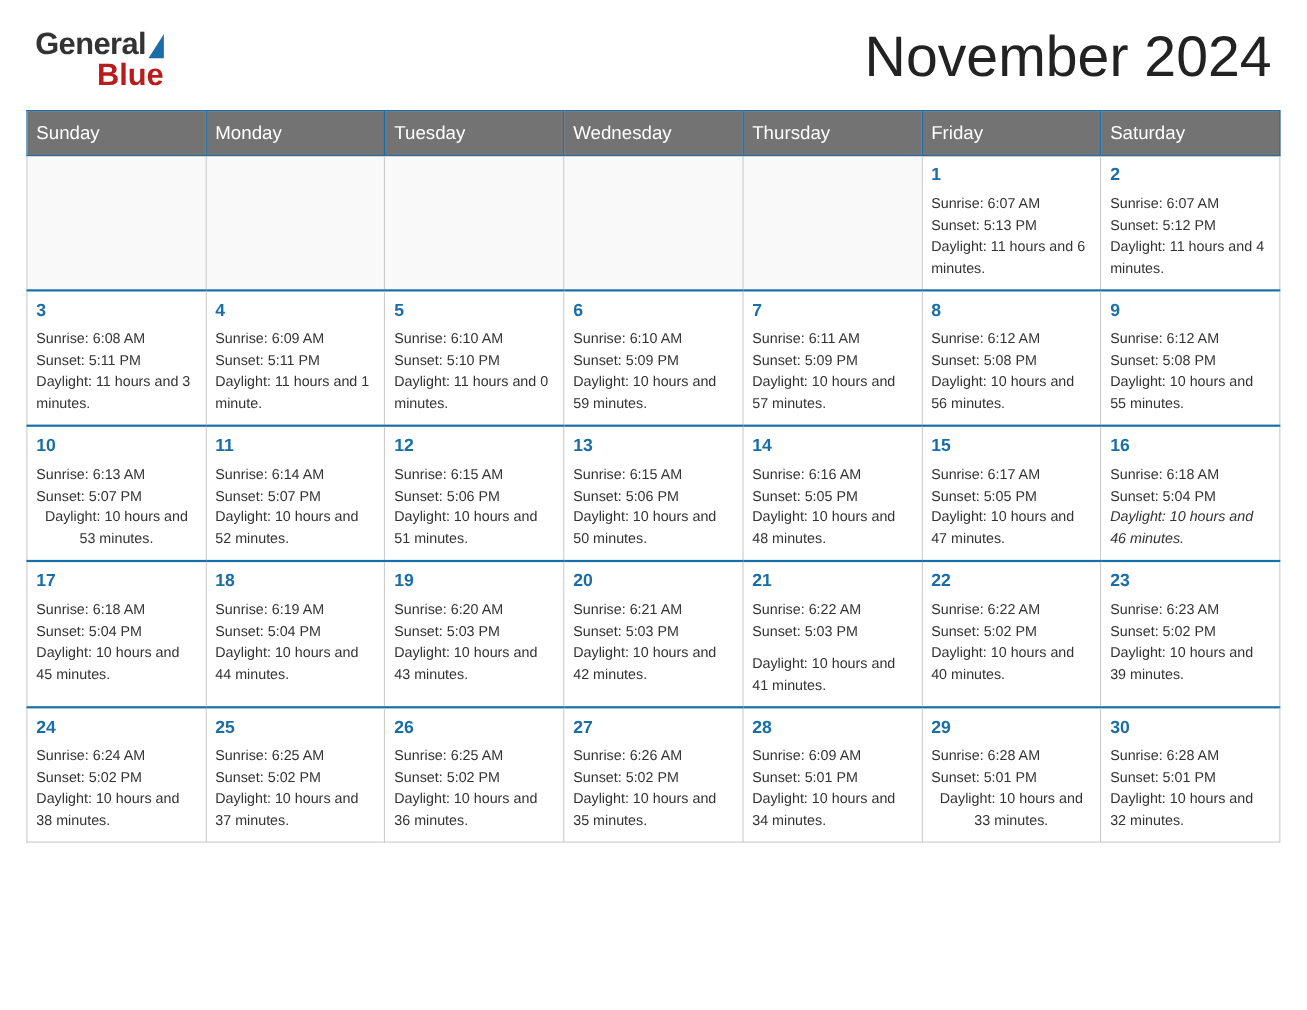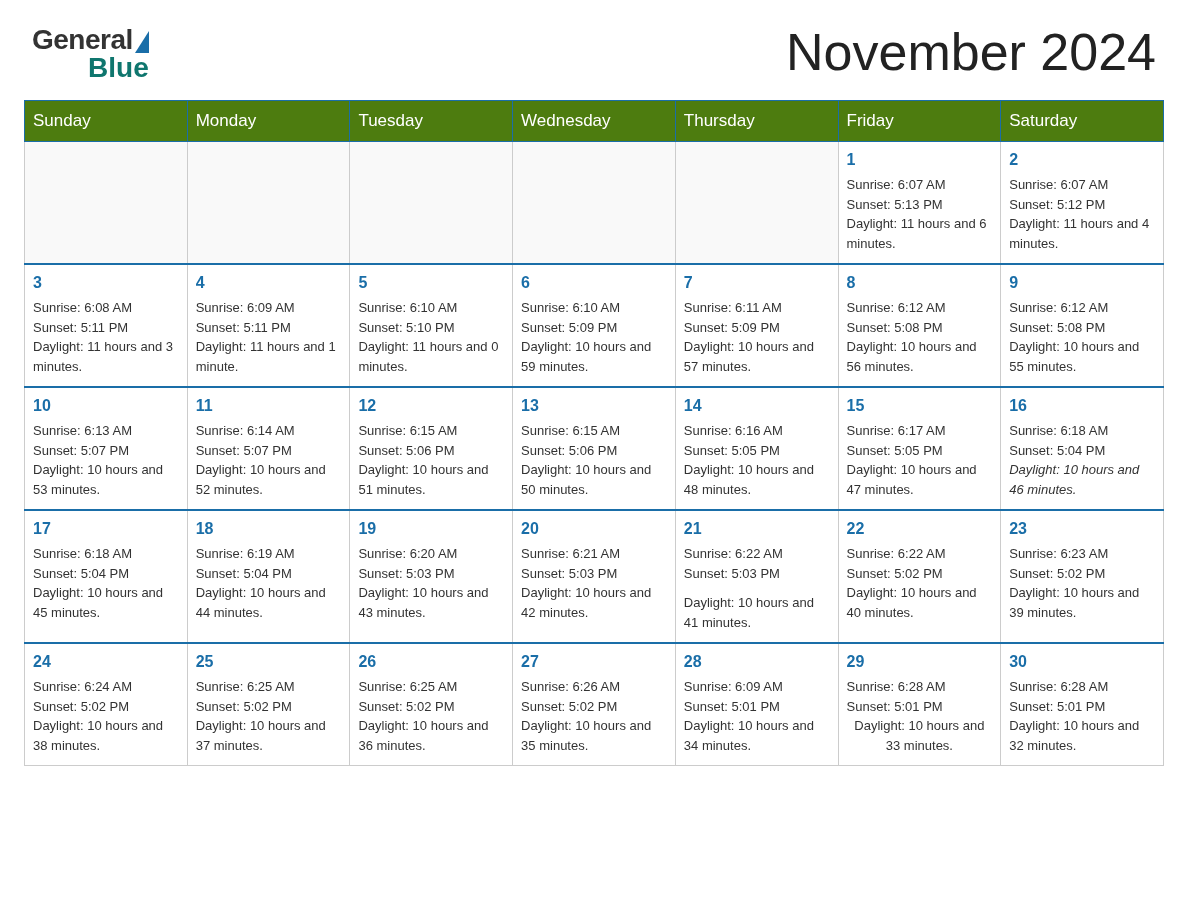"Blue" .logo-blue { color: #0f766e -> #b91c1c }
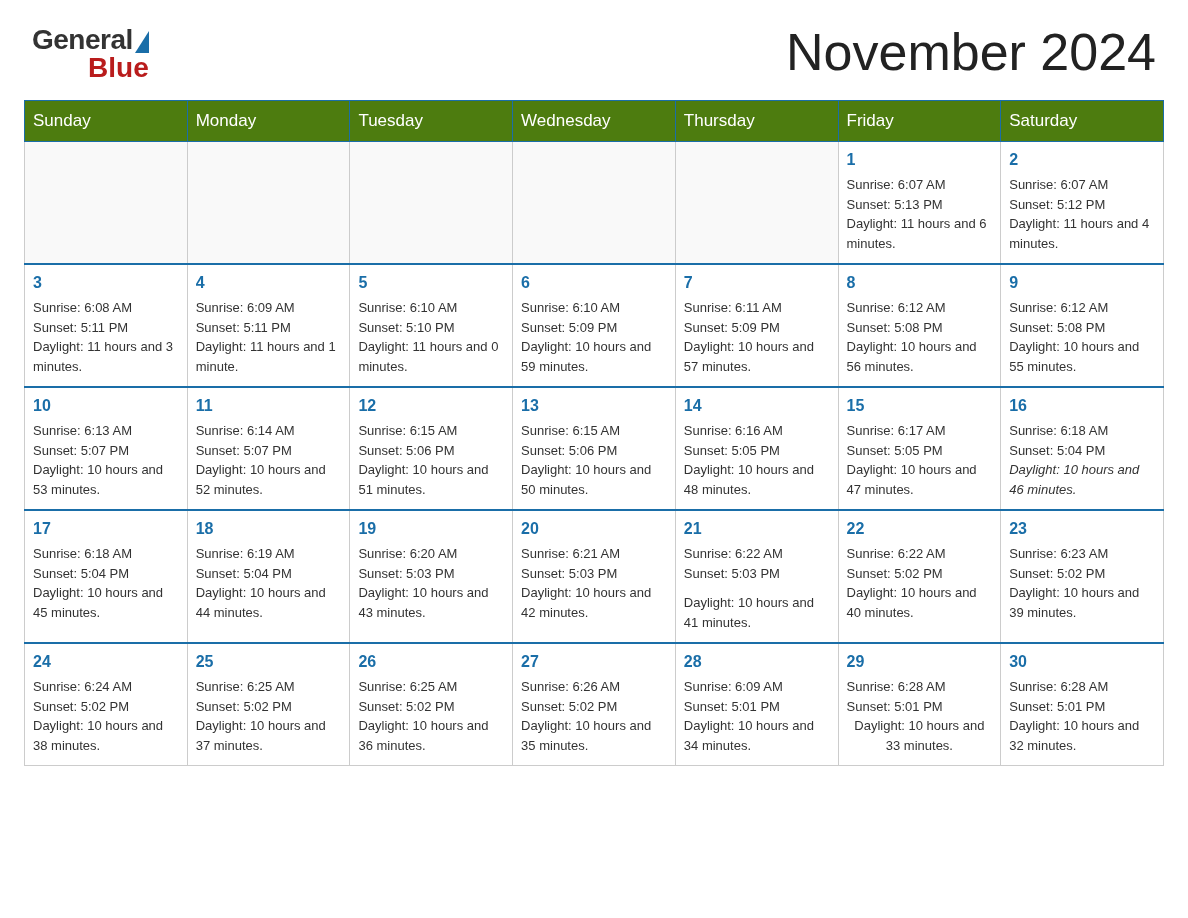"Sunday" .calendar th { background: #4d7c0f -> #737373 }
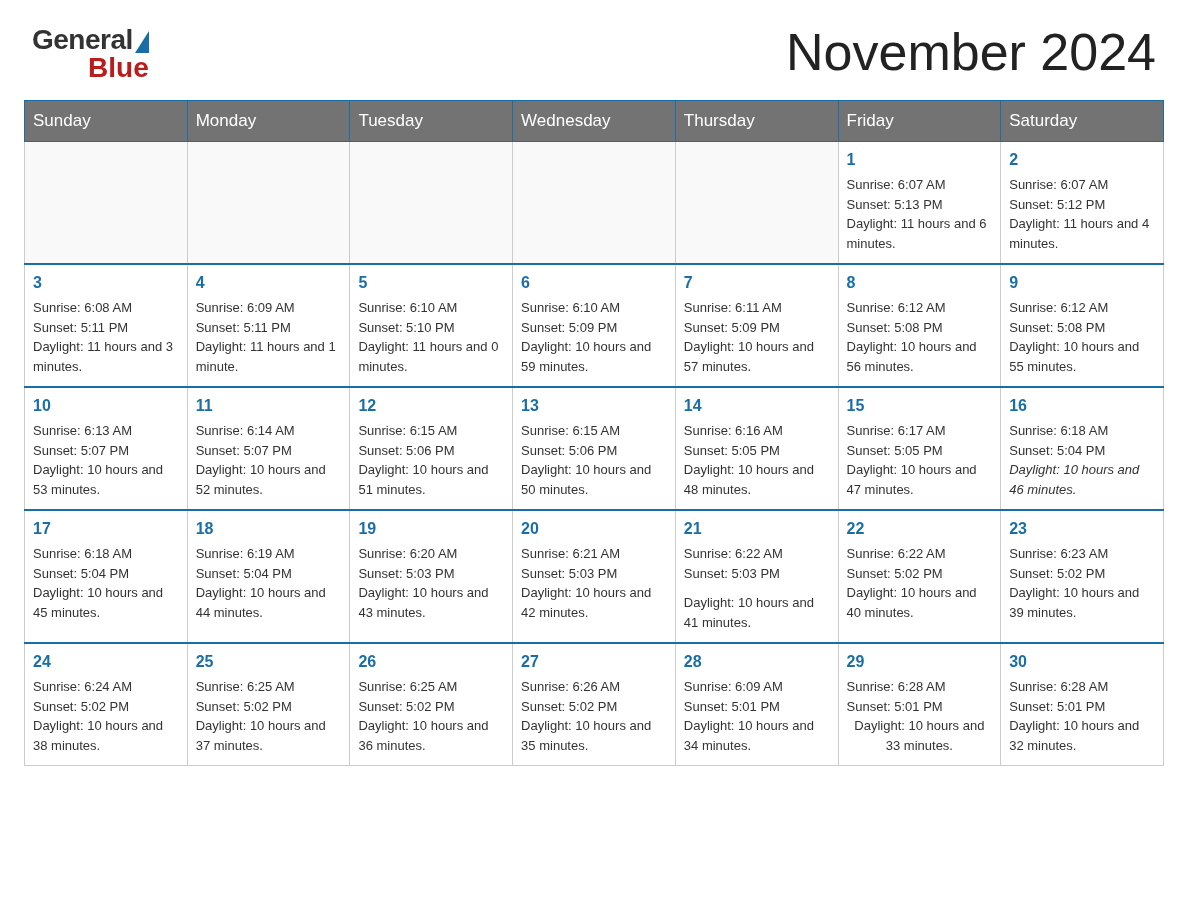"Daylight: 10 hours and 53" span { text-align: none -> center }
